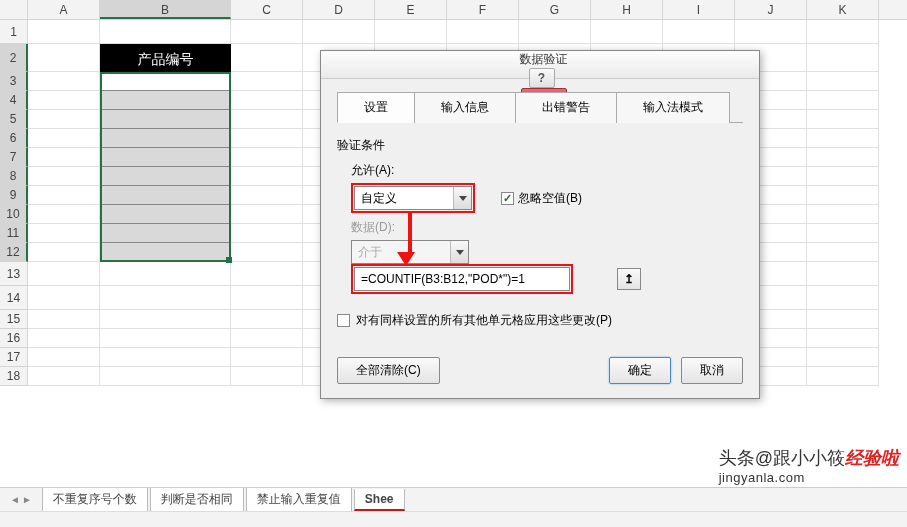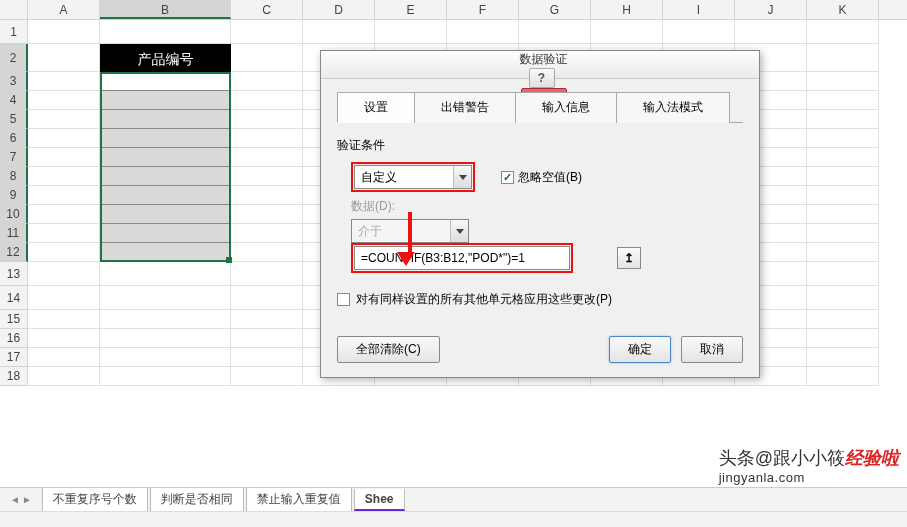"出错警告" div.tab { order: before "输入信息" -> after "输入信息" }
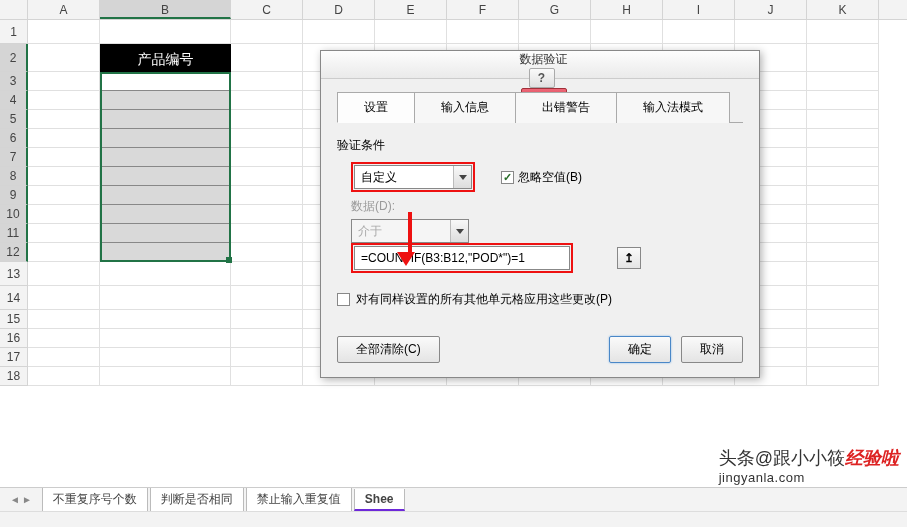"允许(A):" div.field-lbl { html: none -> <div>允许(A):</div> }
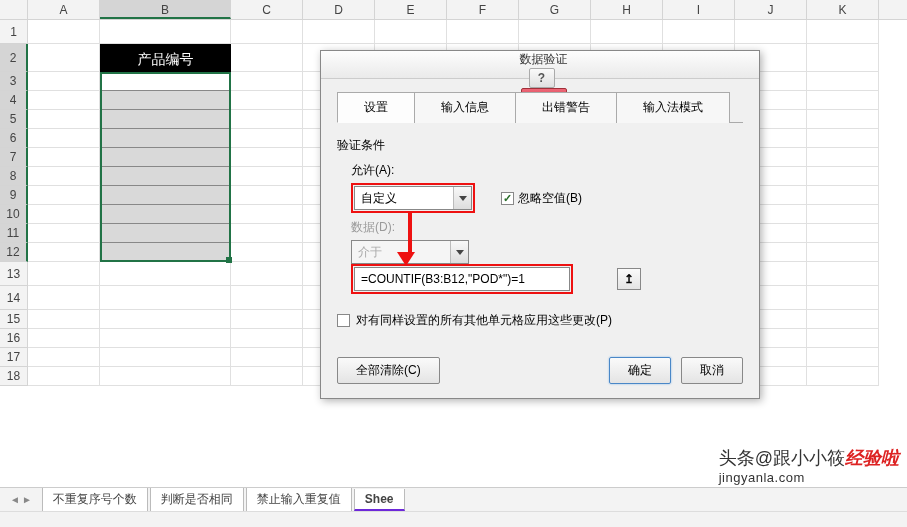"Shee" .sheet-tab.active { border-bottom: 2px solid #6d28d9 -> 2px solid #b91c1c }
